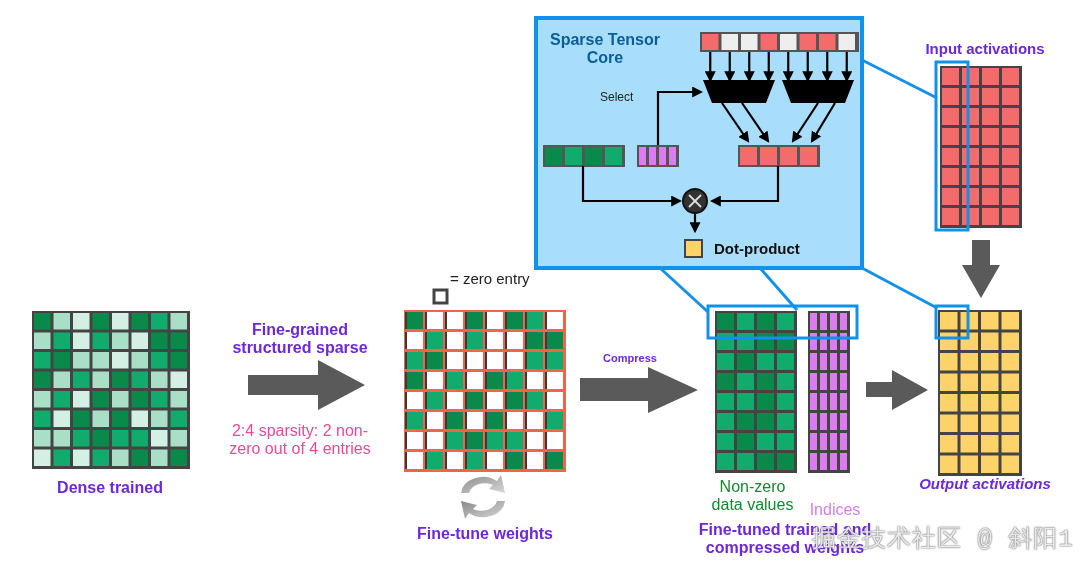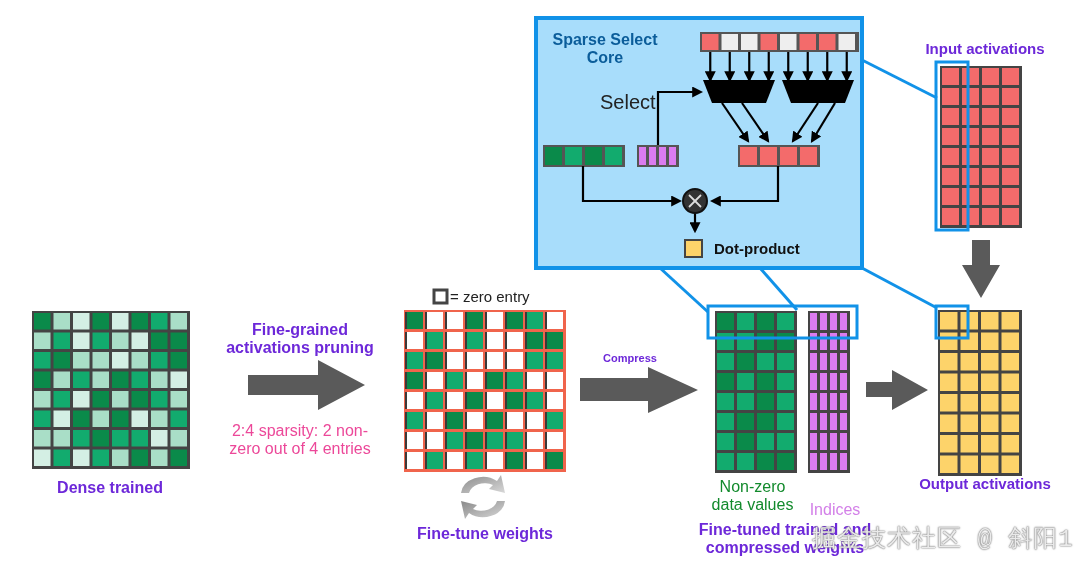"Sparse Select" div { text: Select -> Tensor }
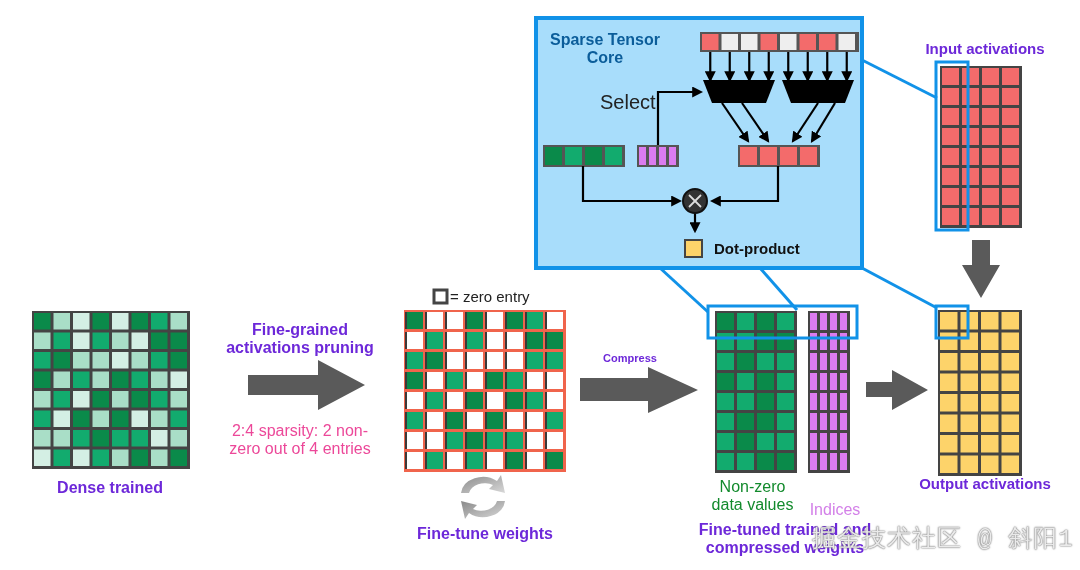"Select" div.lbl { font-size: 20px -> 12px }
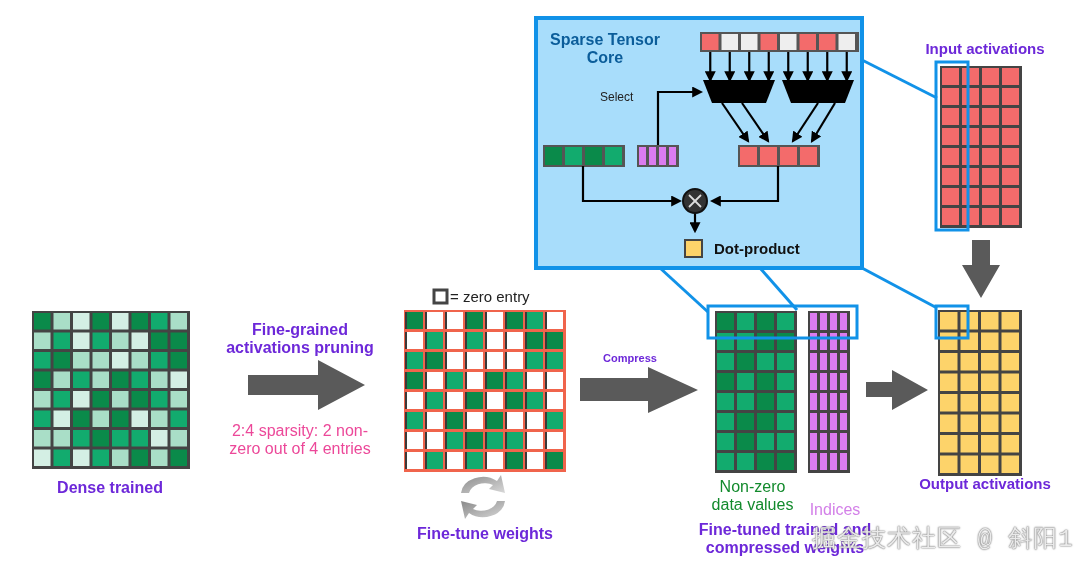"= zero entry" div.lbl { top: 288px -> 270px }
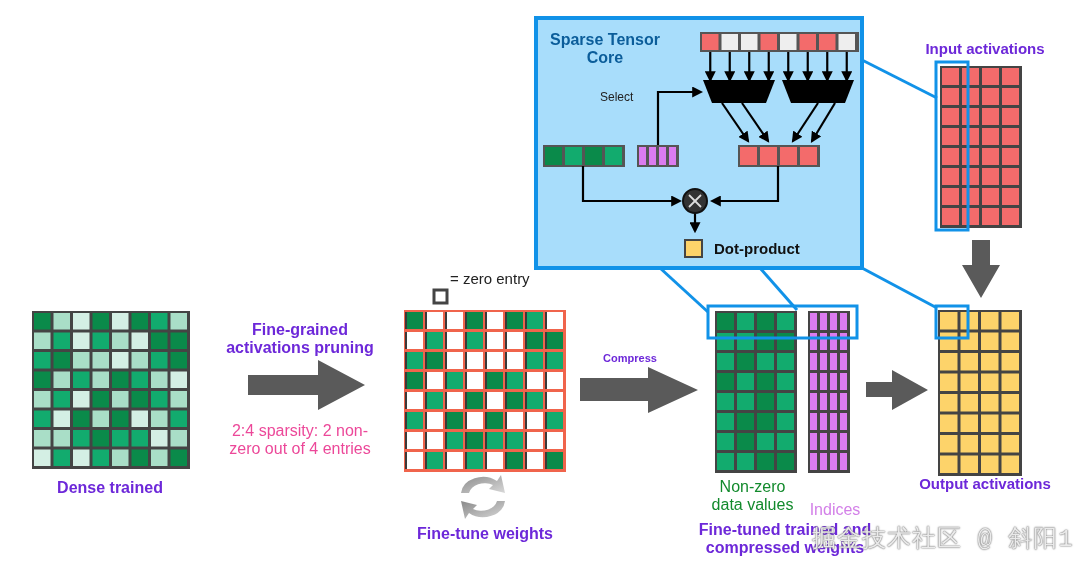"activations pruning" div { text: activations pruning -> structured sparse }
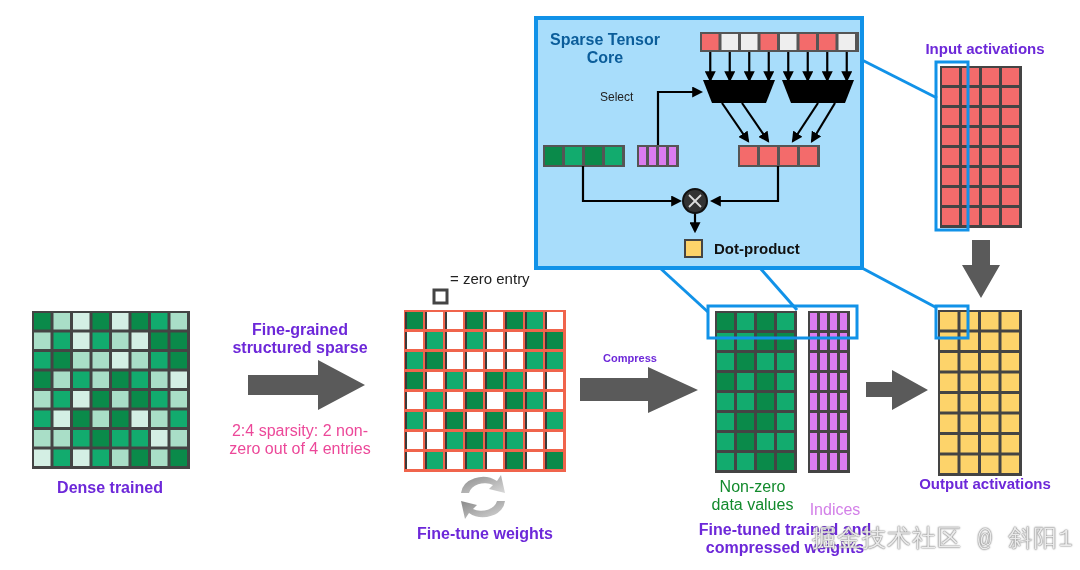"Output activations" div.lbl { font-style: none -> italic }
